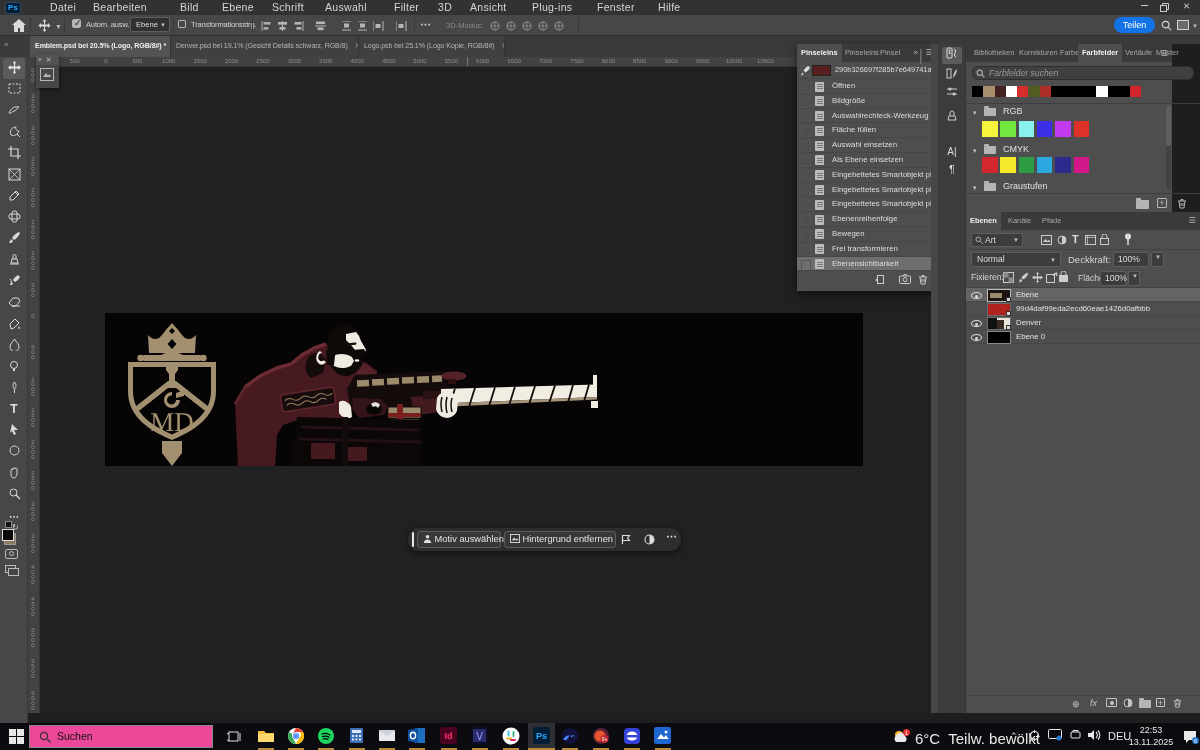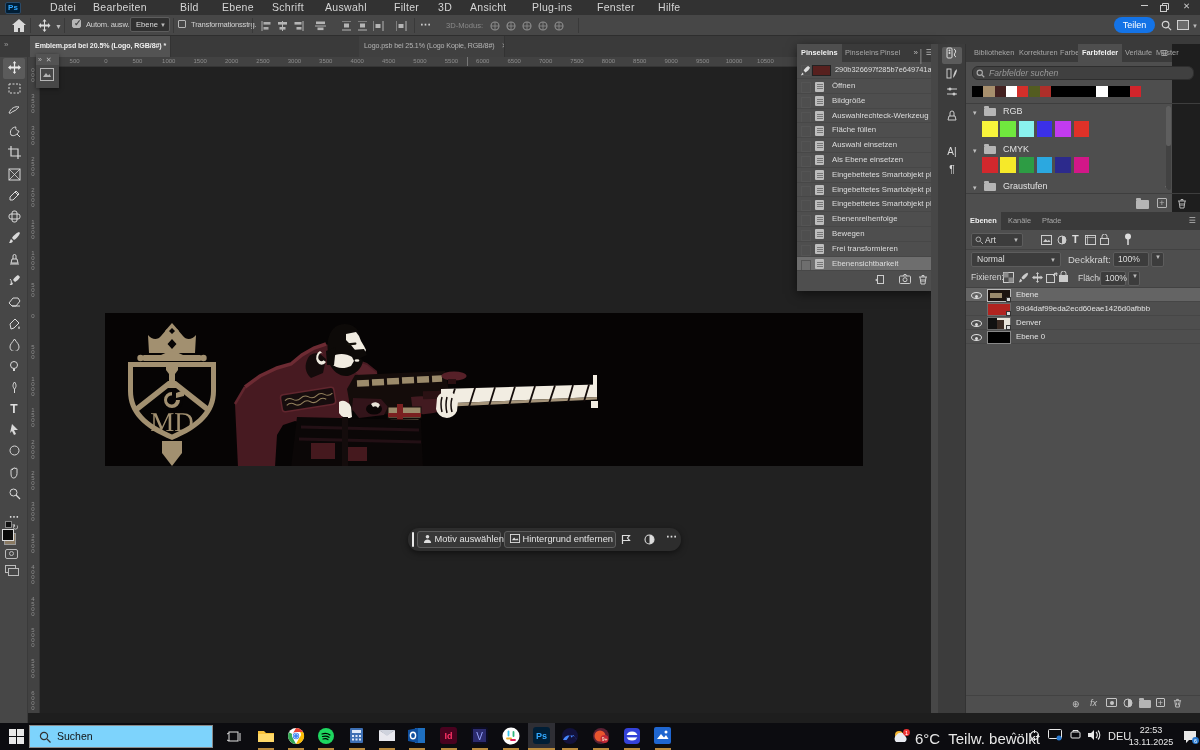"Denver.psd bei 19.1% (Gesicht Details" div.dtab { html: none -> <div>Denver.psd bei 19.1% (Gesicht Details schwarz, RGB/8)<span>✕</span></div> }
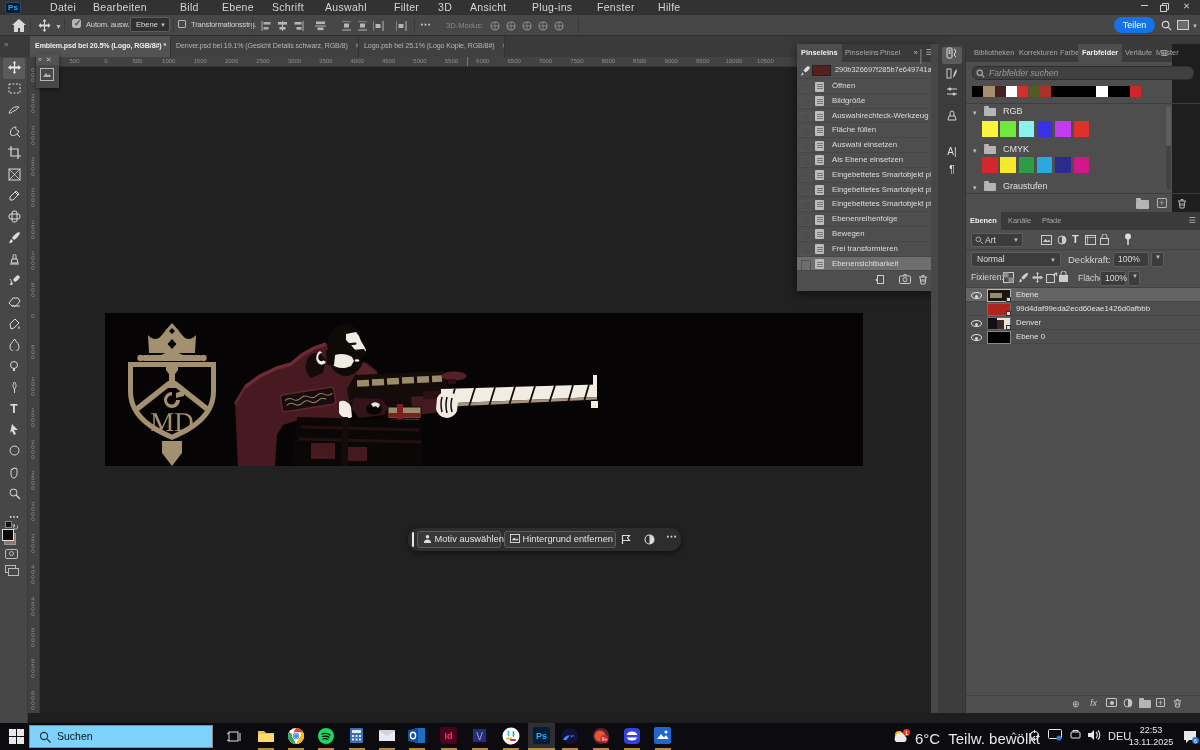"Suchen" #search { background: #7dd3fc -> #ec4899 }
